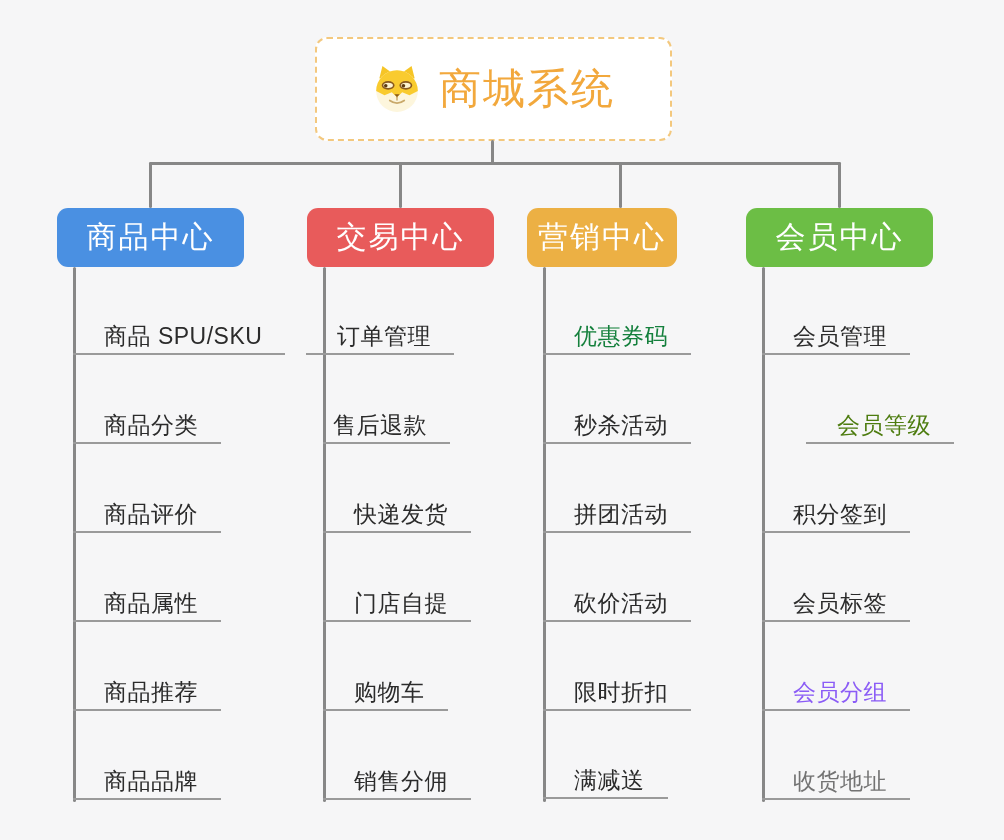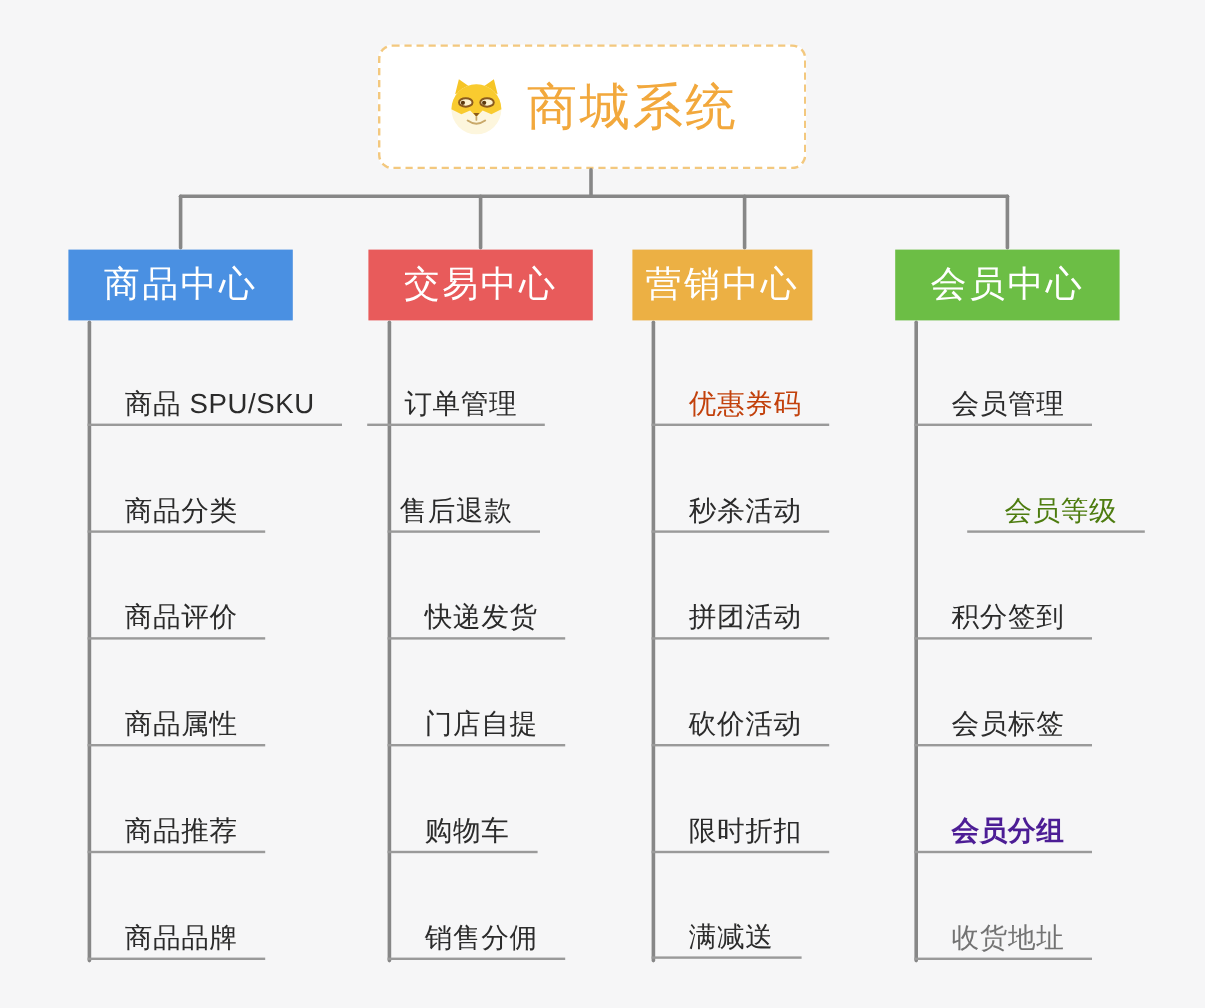"商品中心" .branch-header { border-radius: 0 -> 11px }
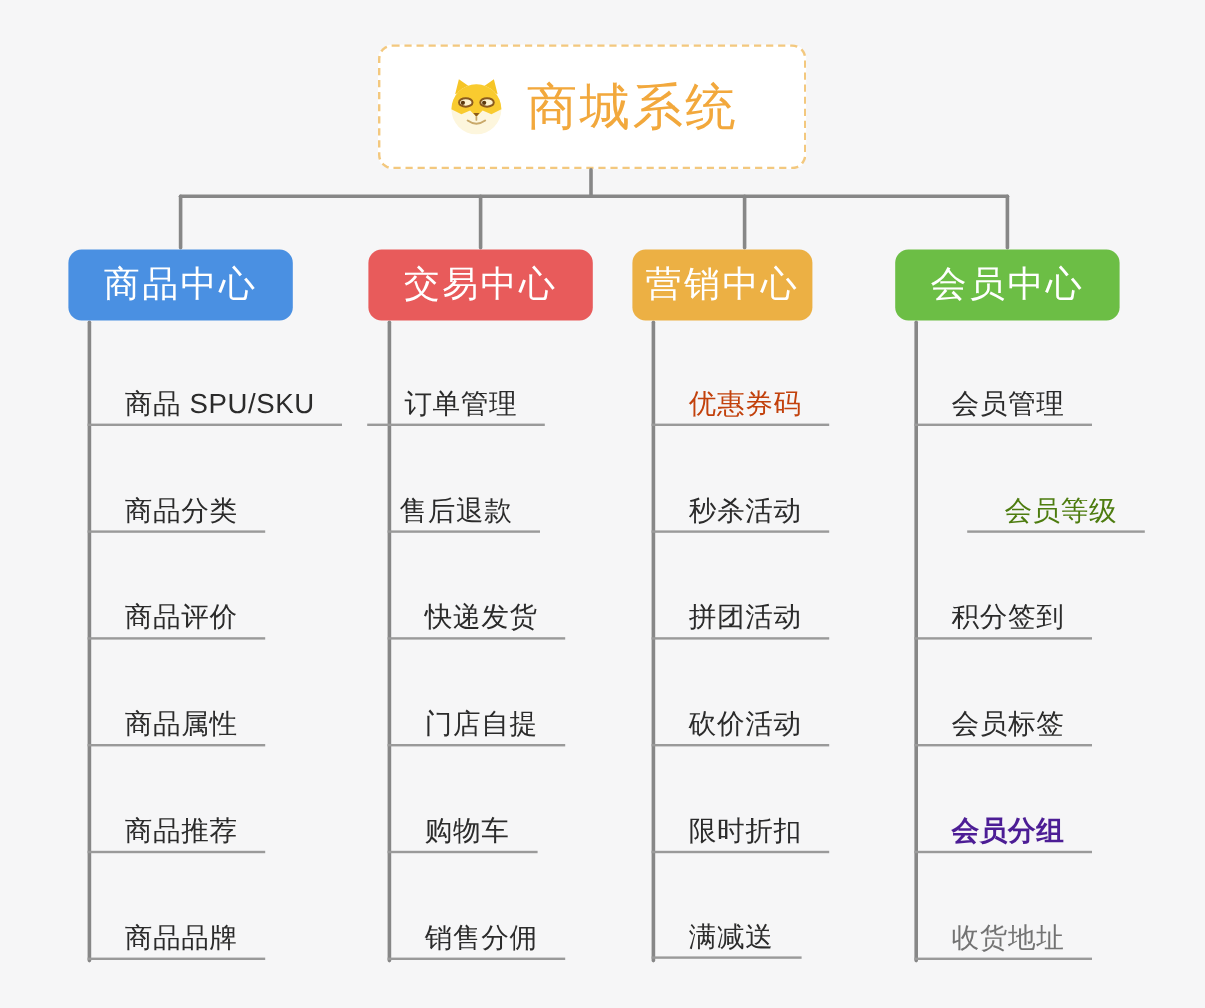"优惠券码" div.branch-item { color: #c2410c -> #15803d }
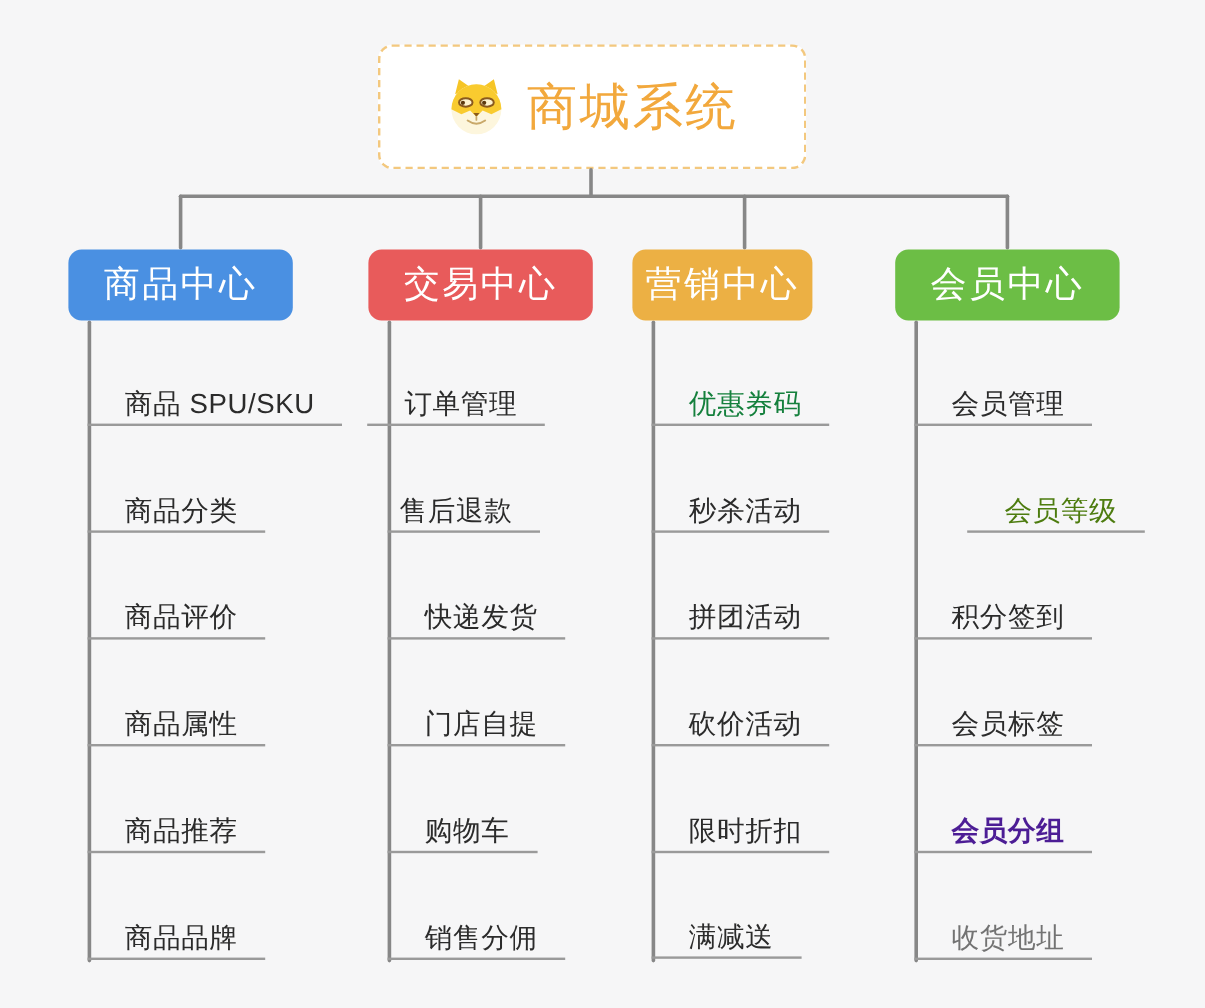"会员分组" div.branch-item { color: #4c1d95 -> #8b5cf6; font-weight: bold -> none }
